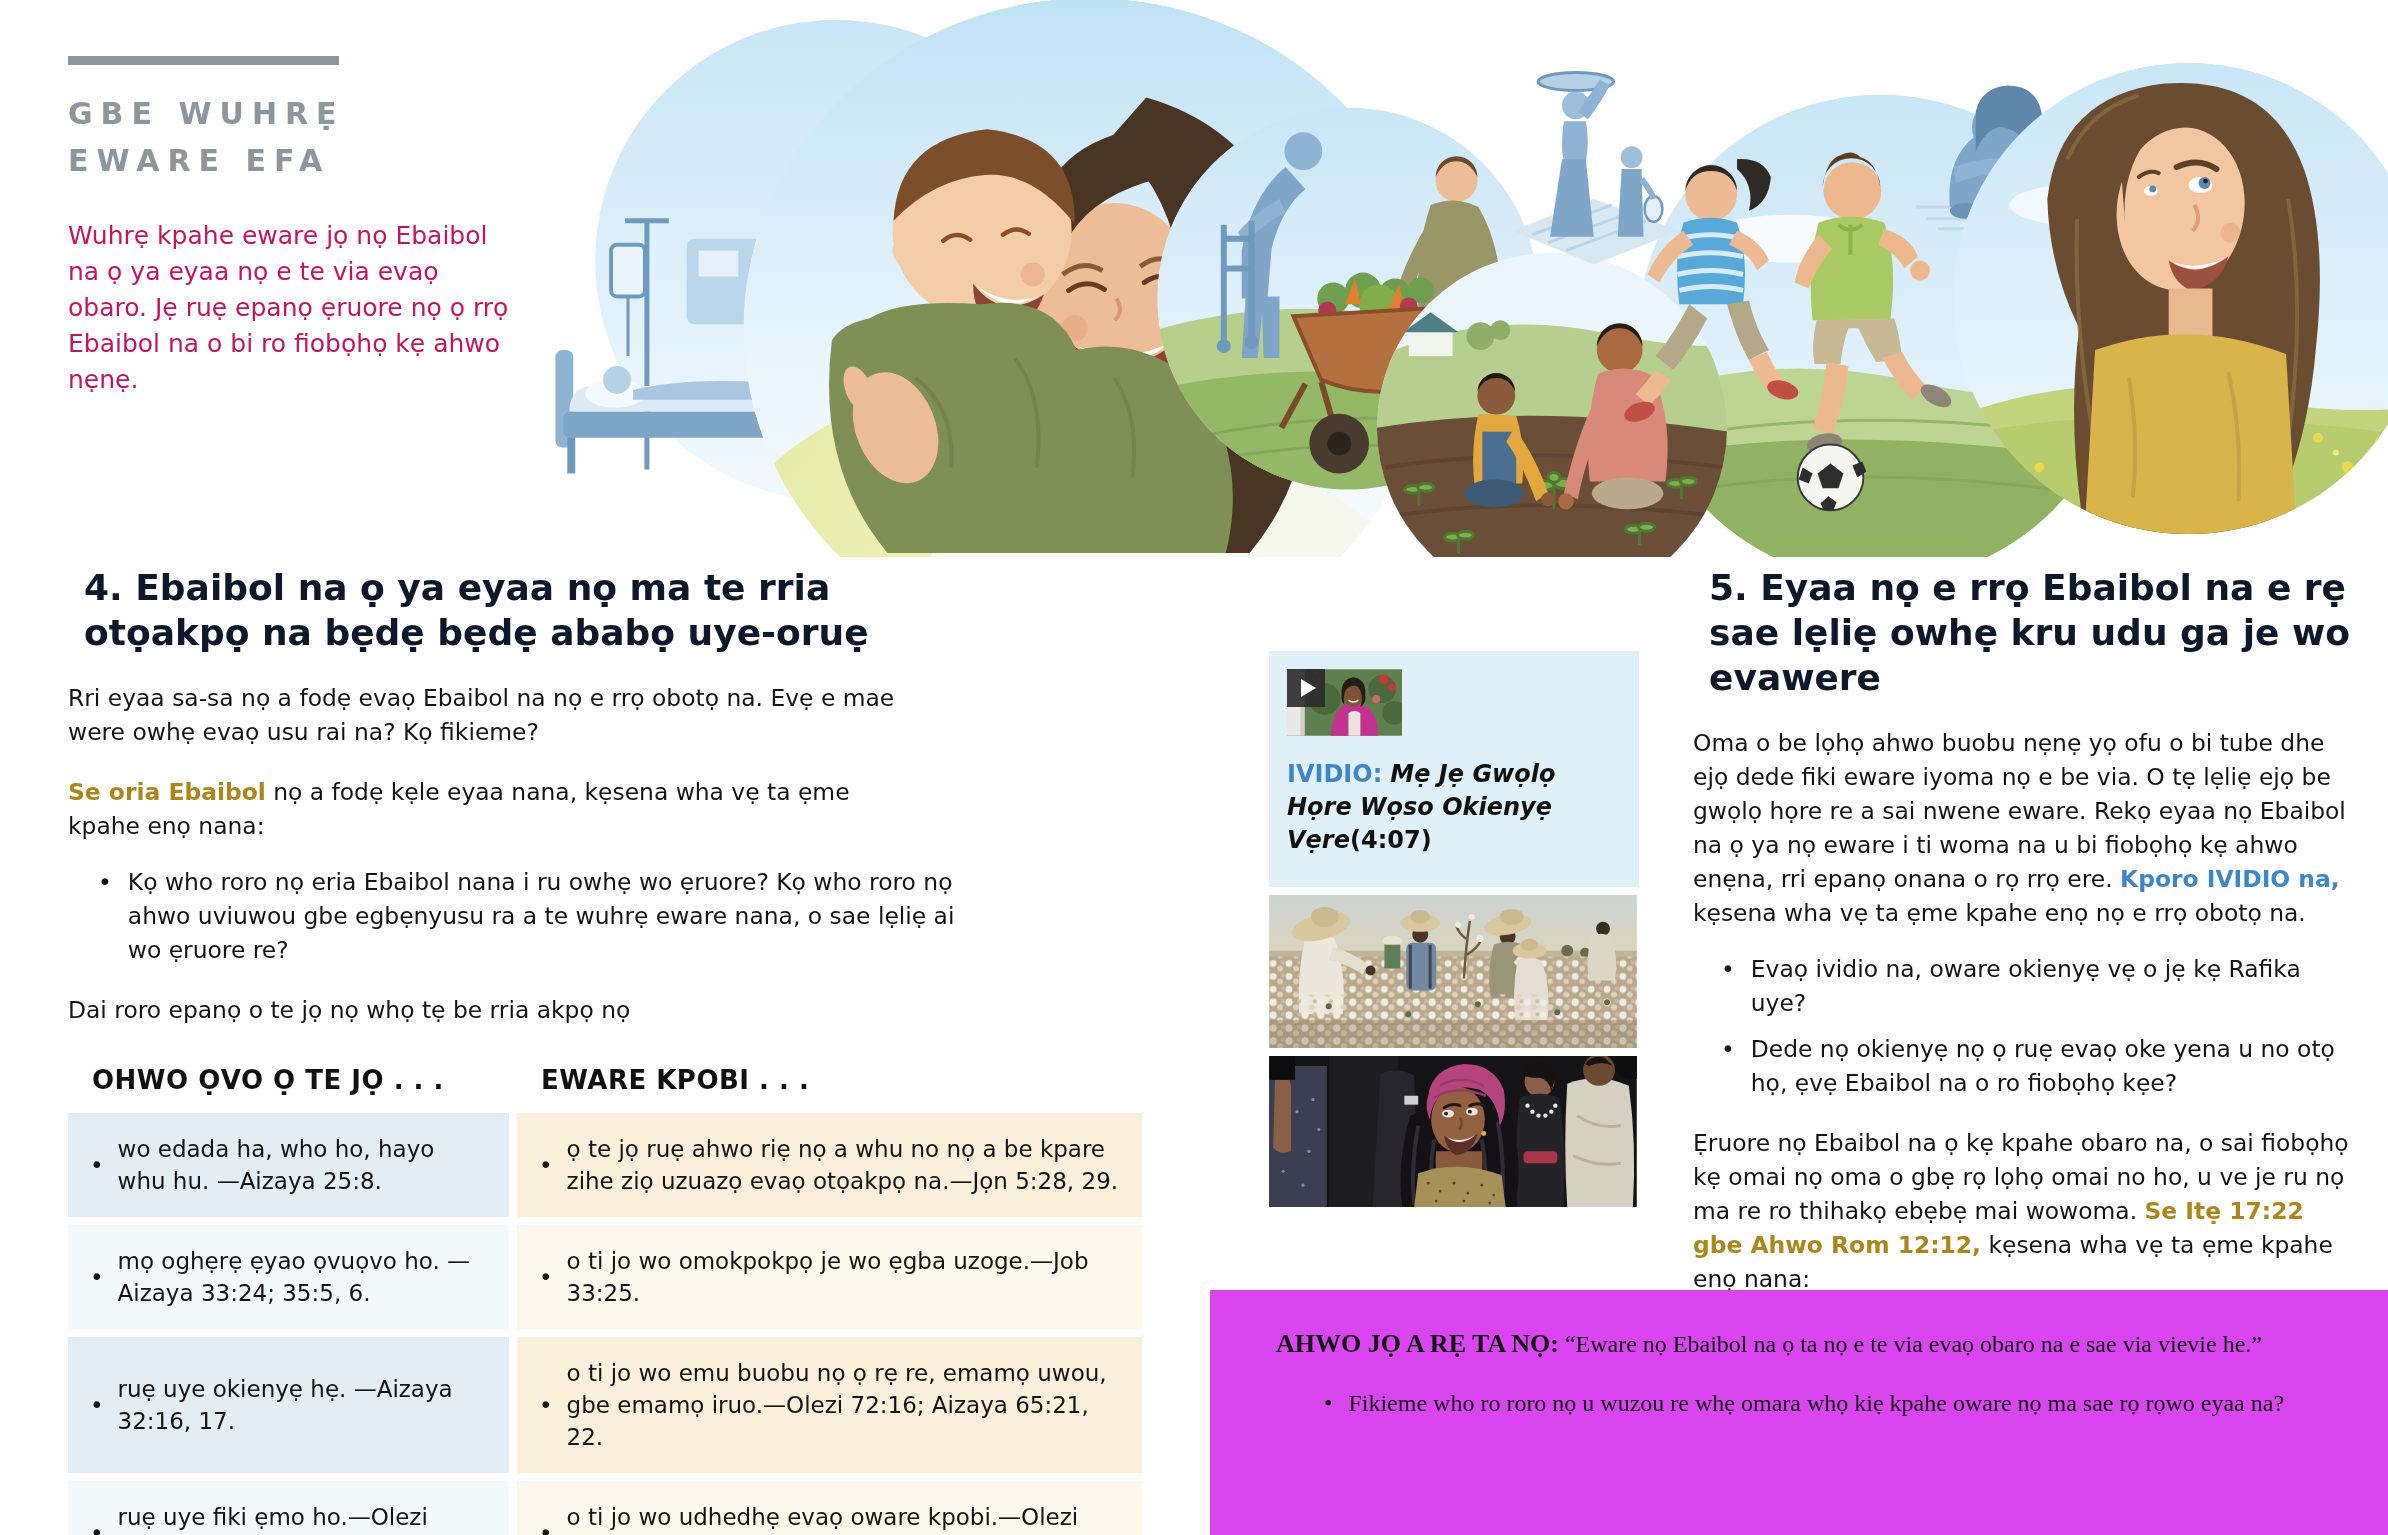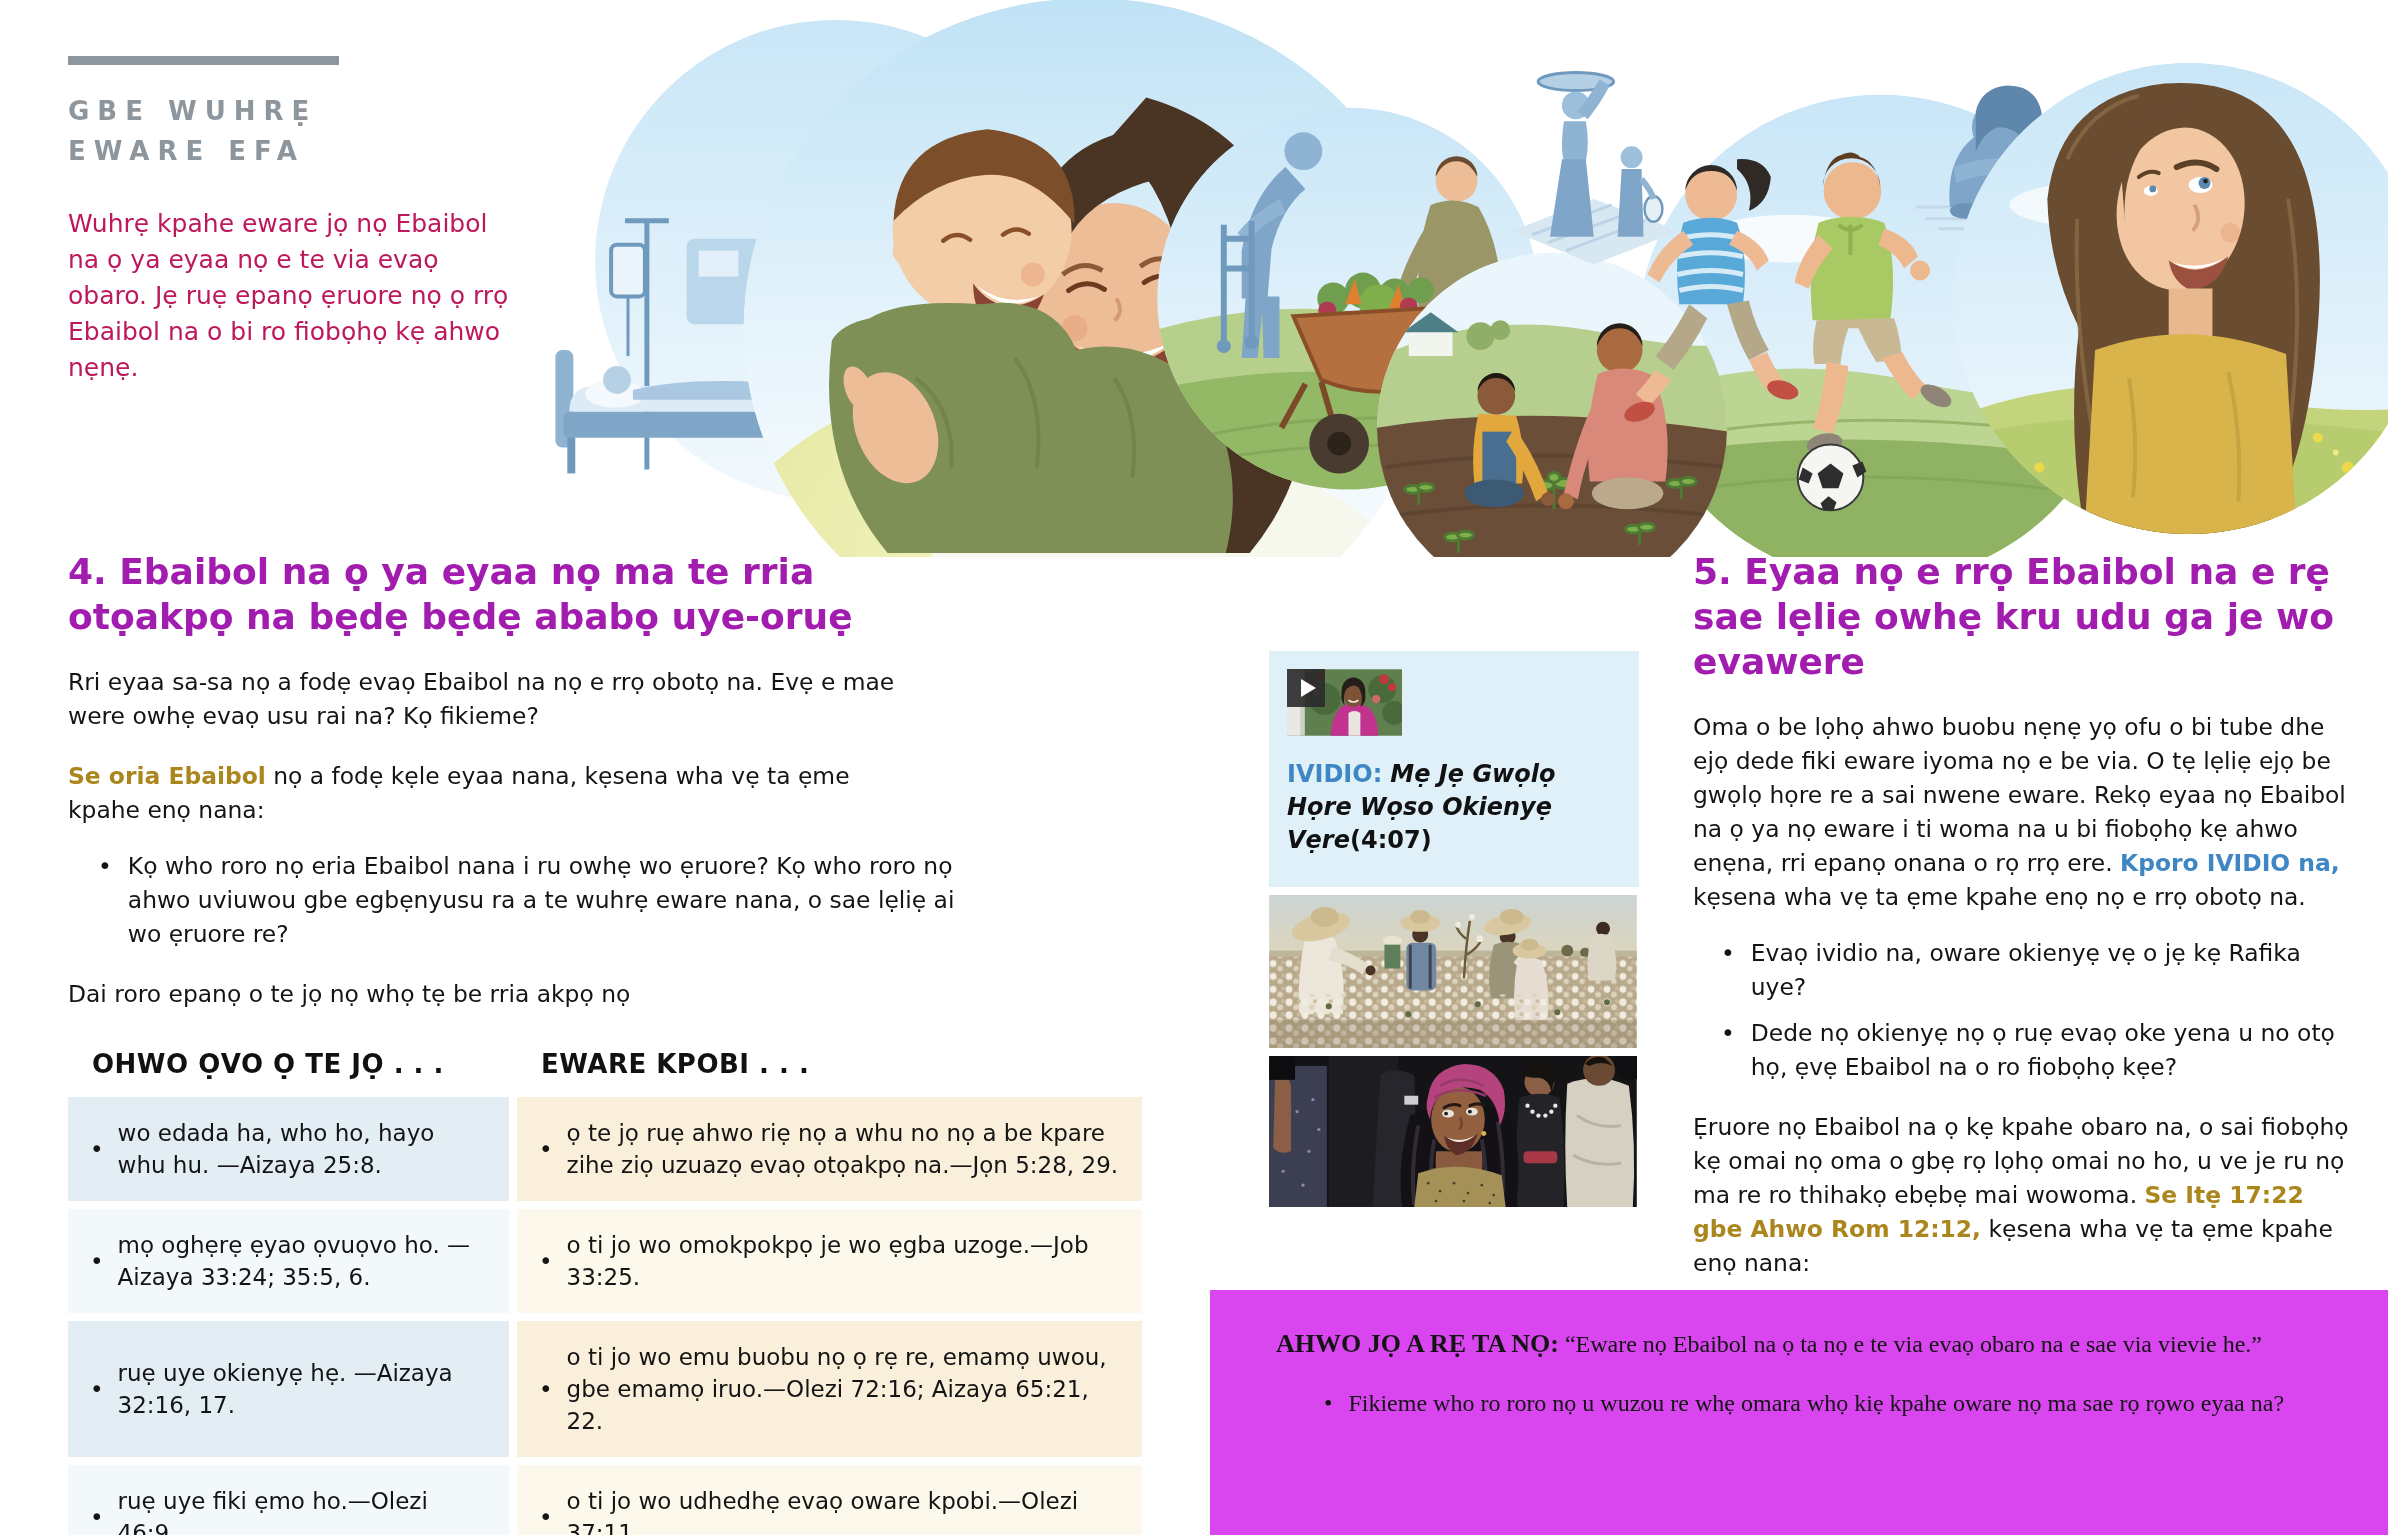"GBE WUHRẸ" #kicker h2 { font-size: 26px -> 30px }
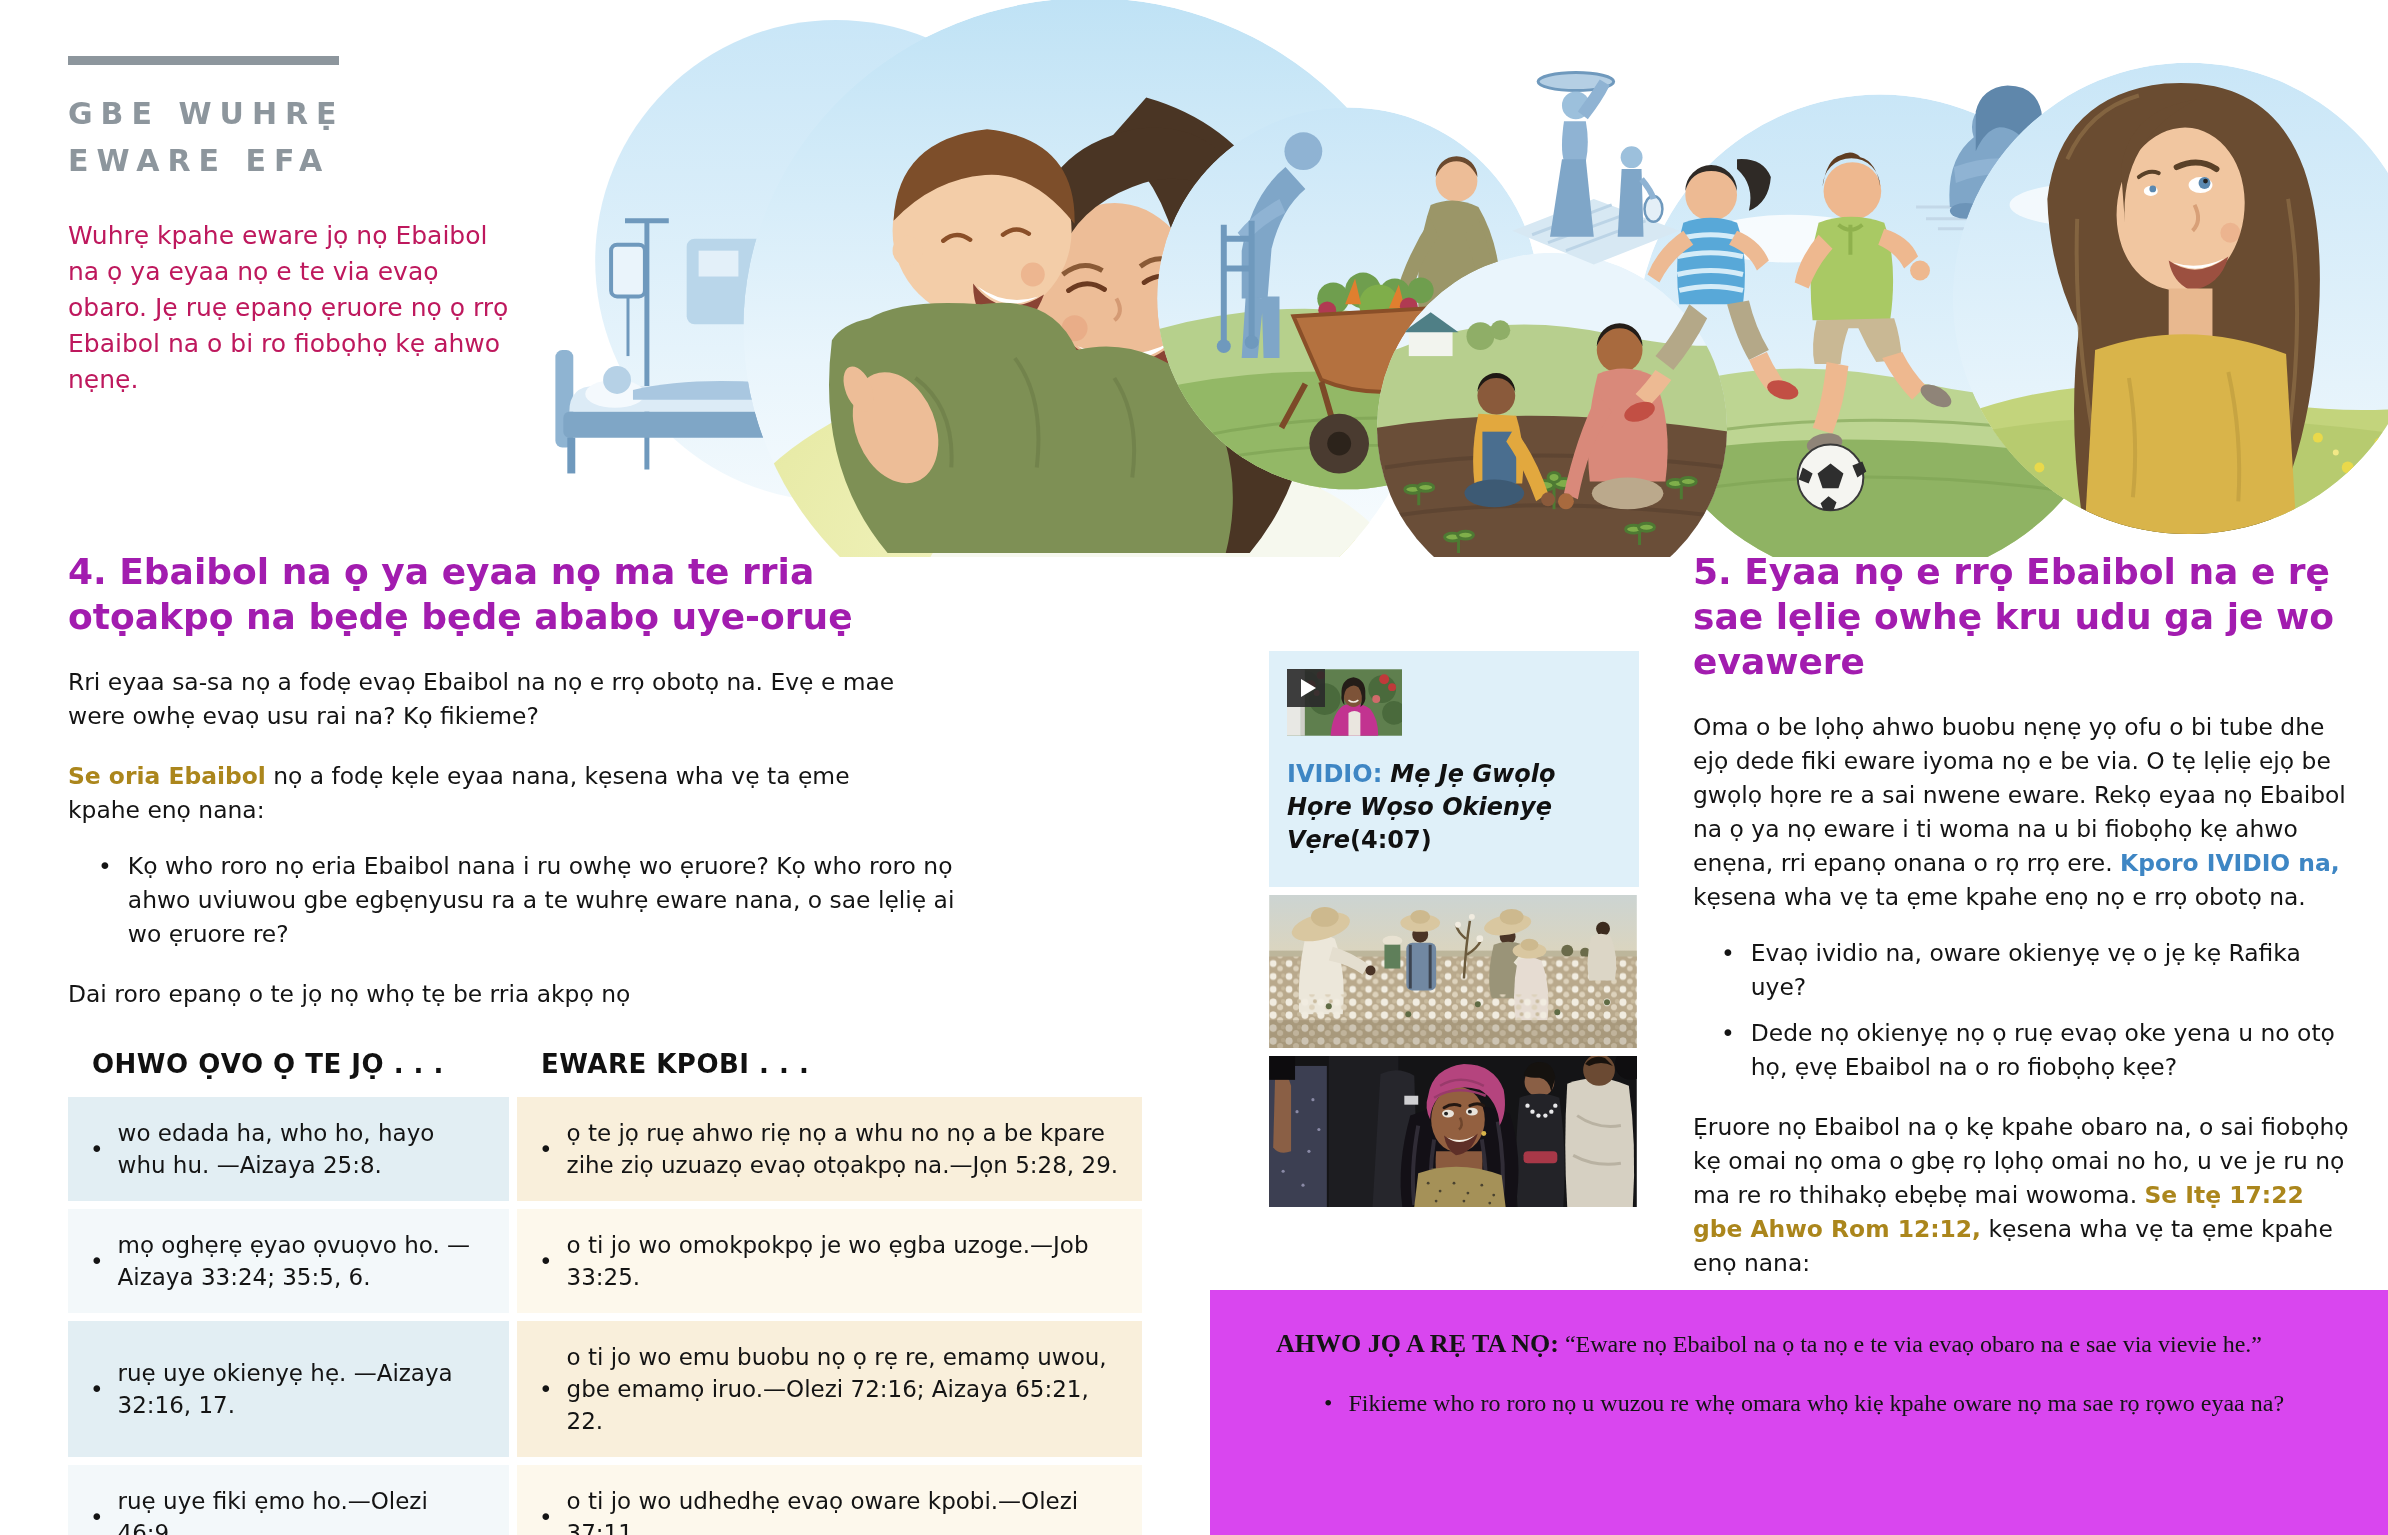"4. Ebaibol na ọ ya" h1.sec { color: #a21caf -> #0f172a; margin: 0 -> 16px }
